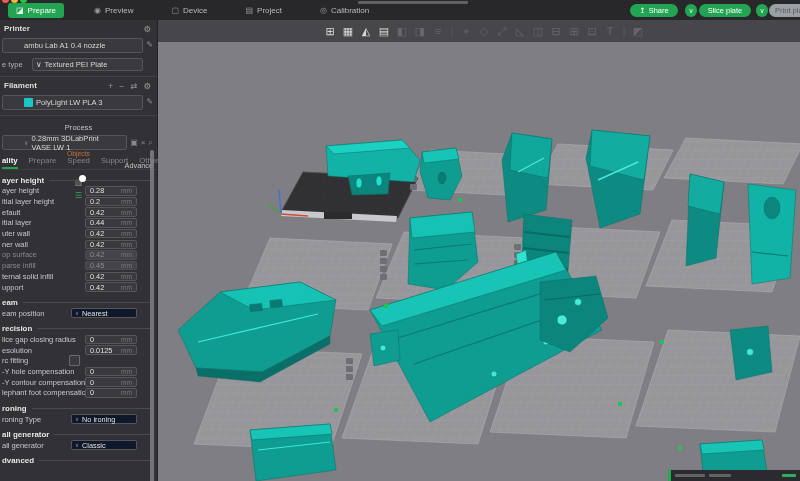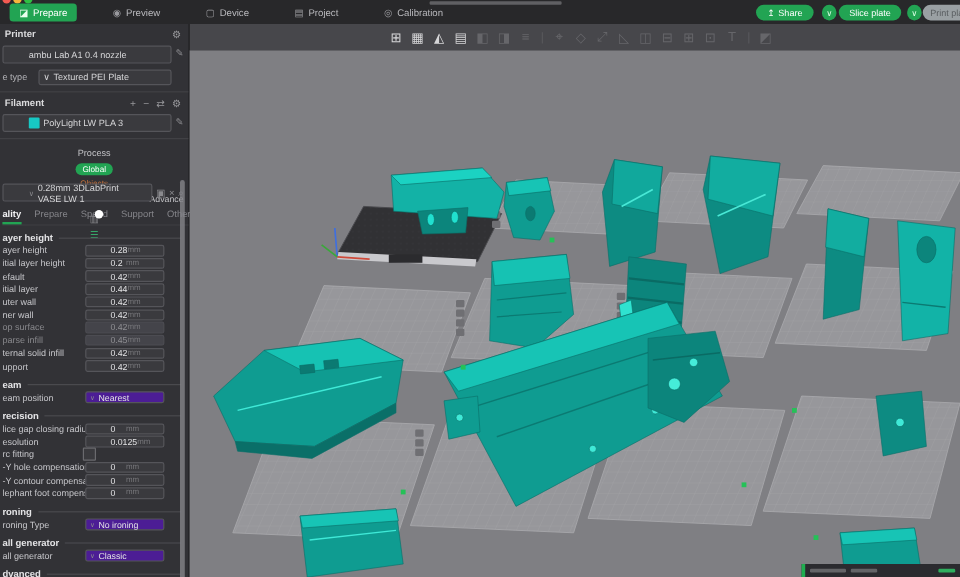"0.28mm 3DLabPrint VASE LW 1" #preset-row { margin: 18px 4px 0 2px -> 0 4px 0 2px }
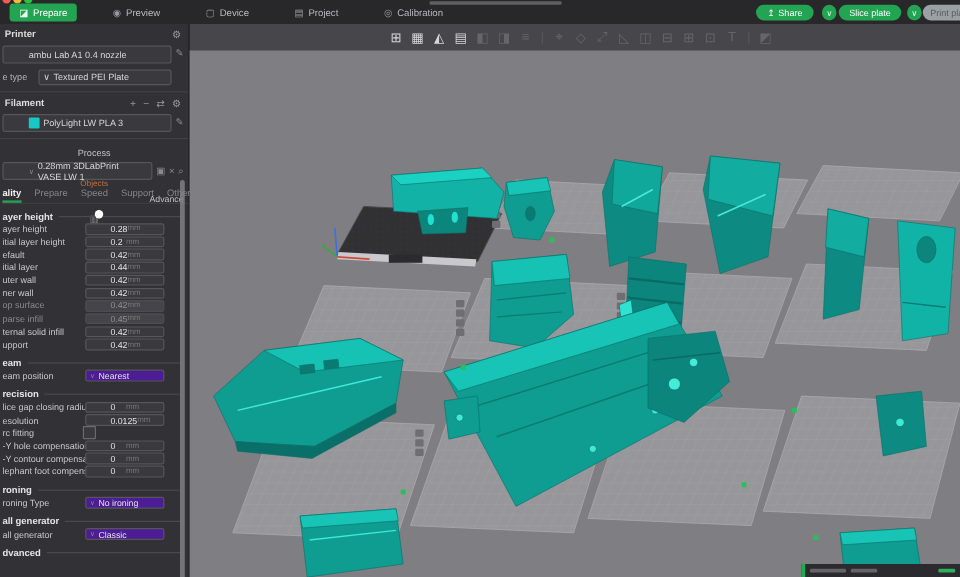"0.28" .sfield { padding: 0 20px -> 0 4px; width: 66px -> 52px }
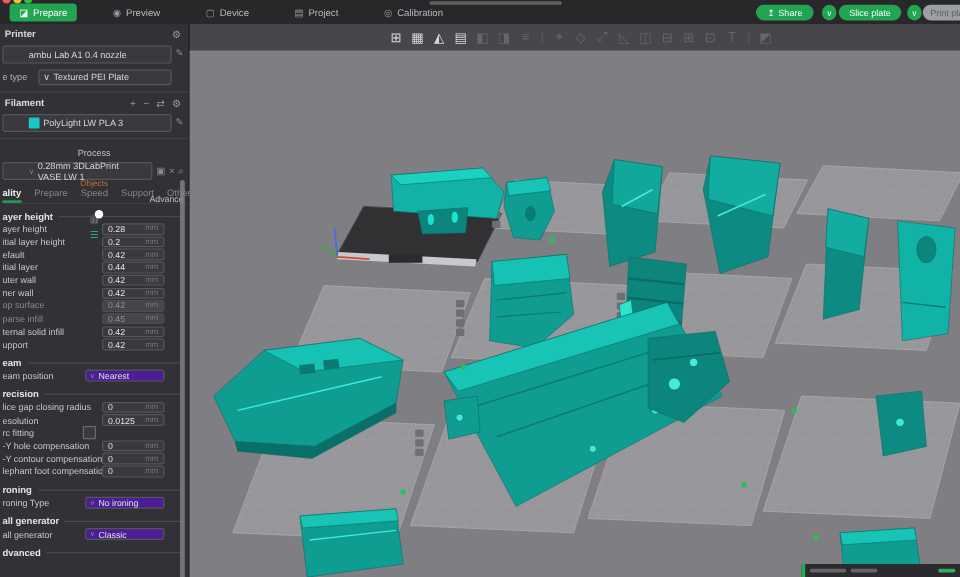"Nearest" .sselect { background: #4c1d95 -> #0f172a }
